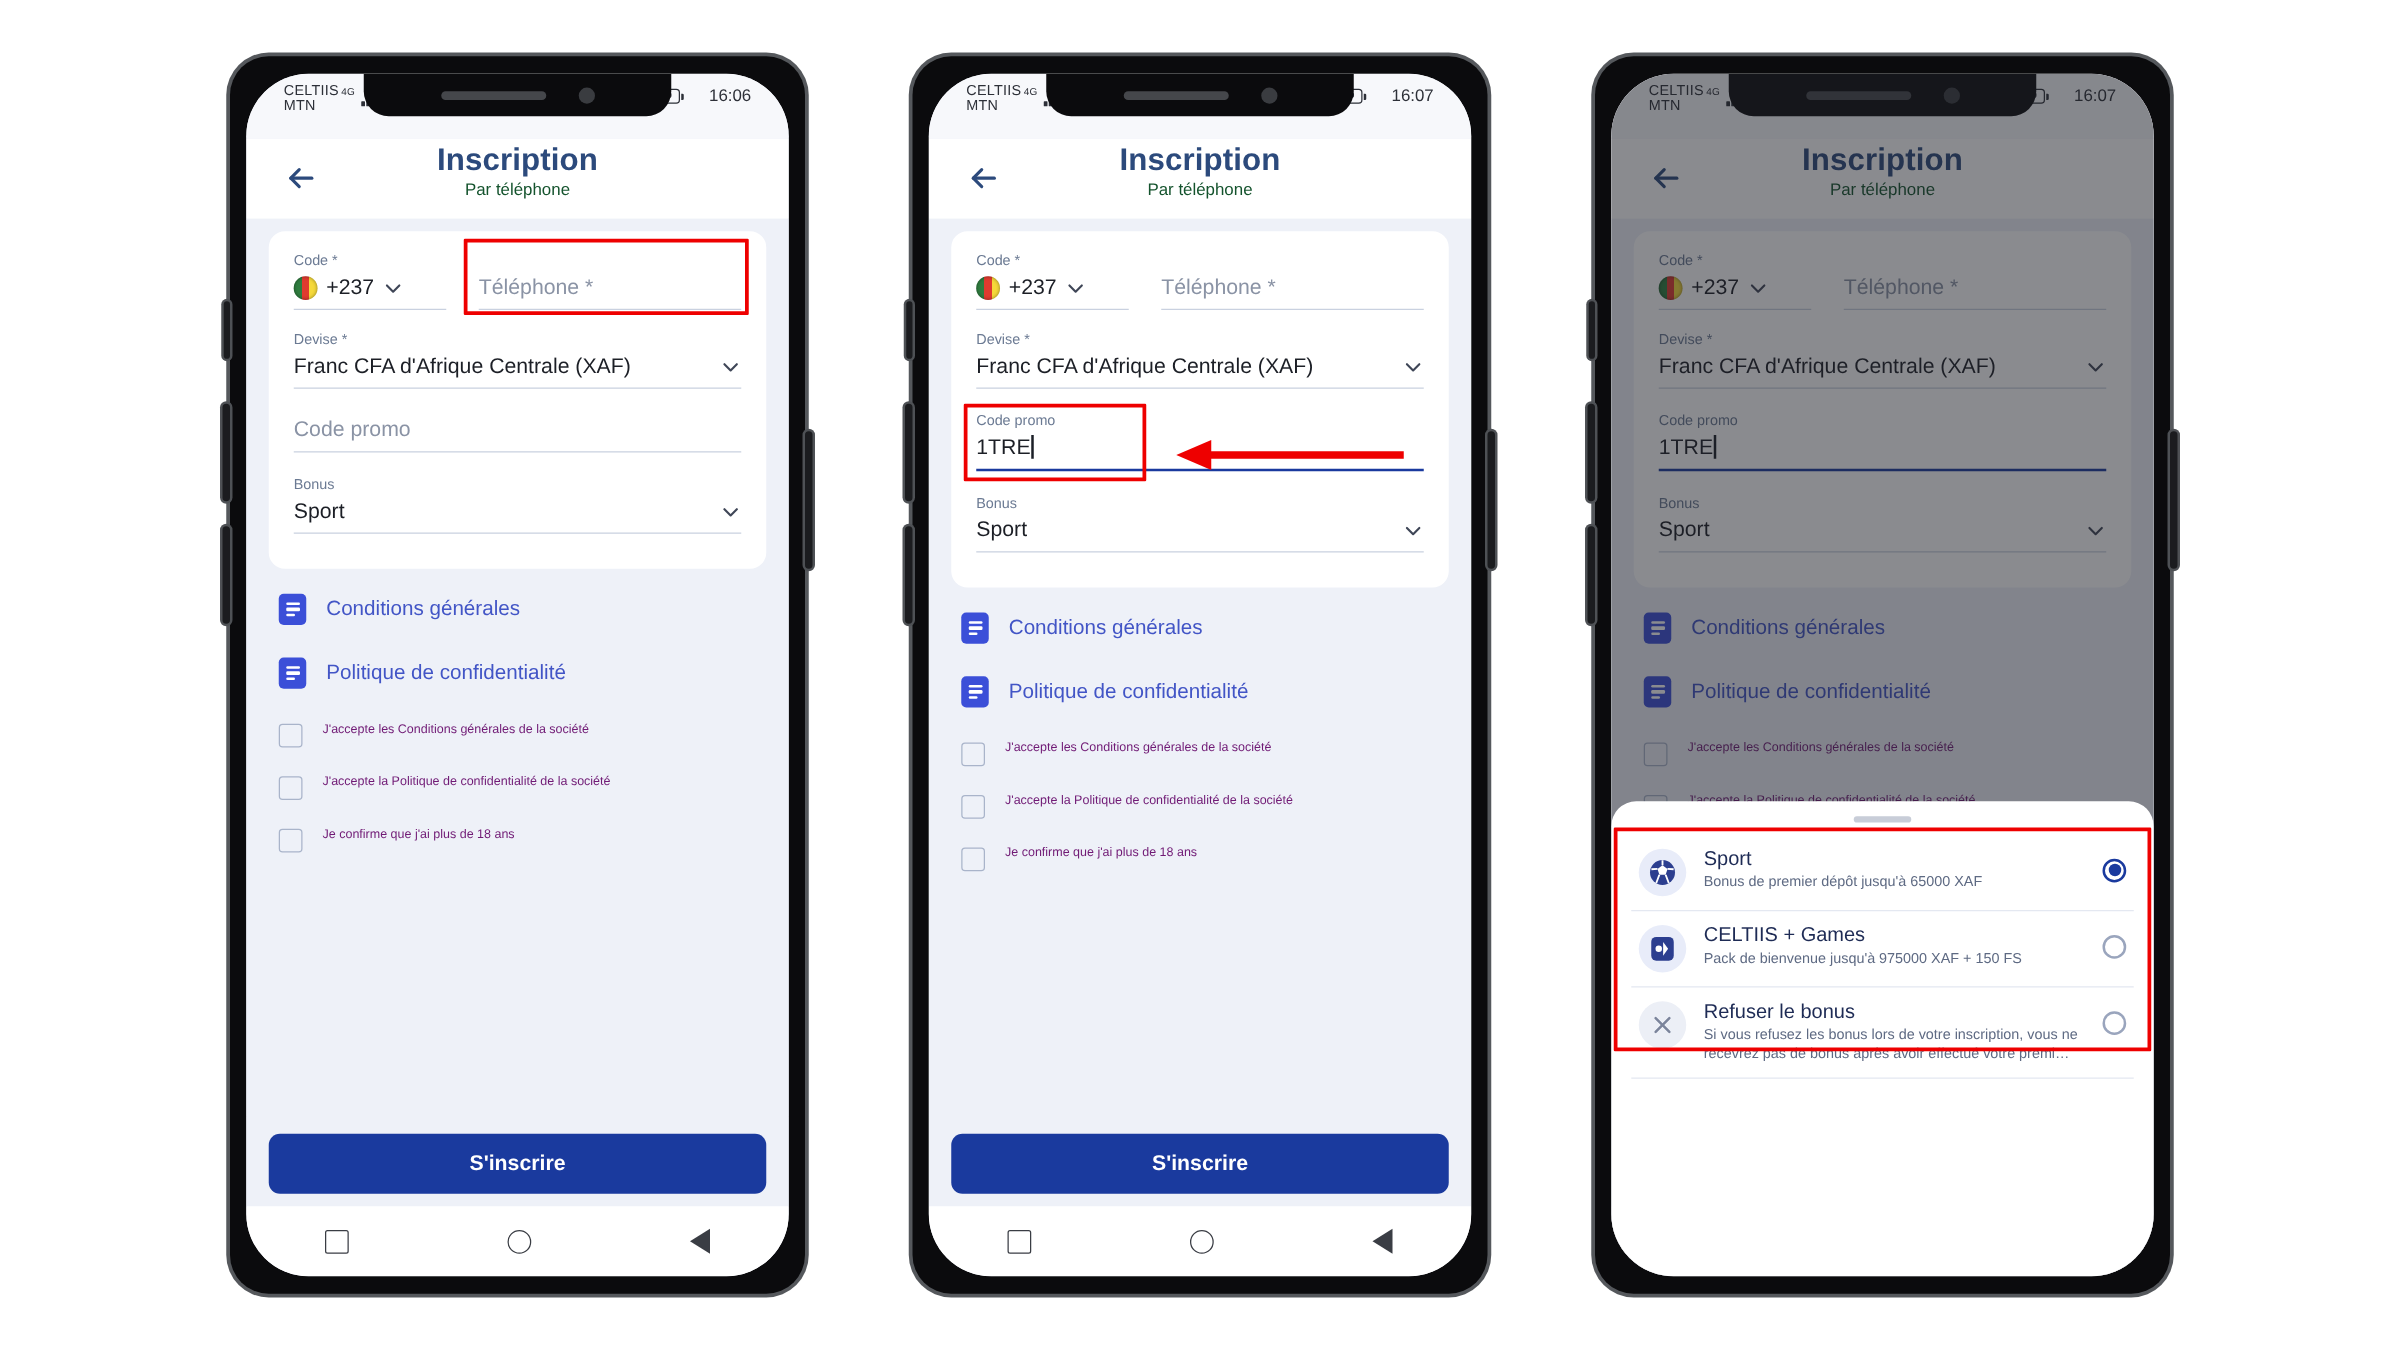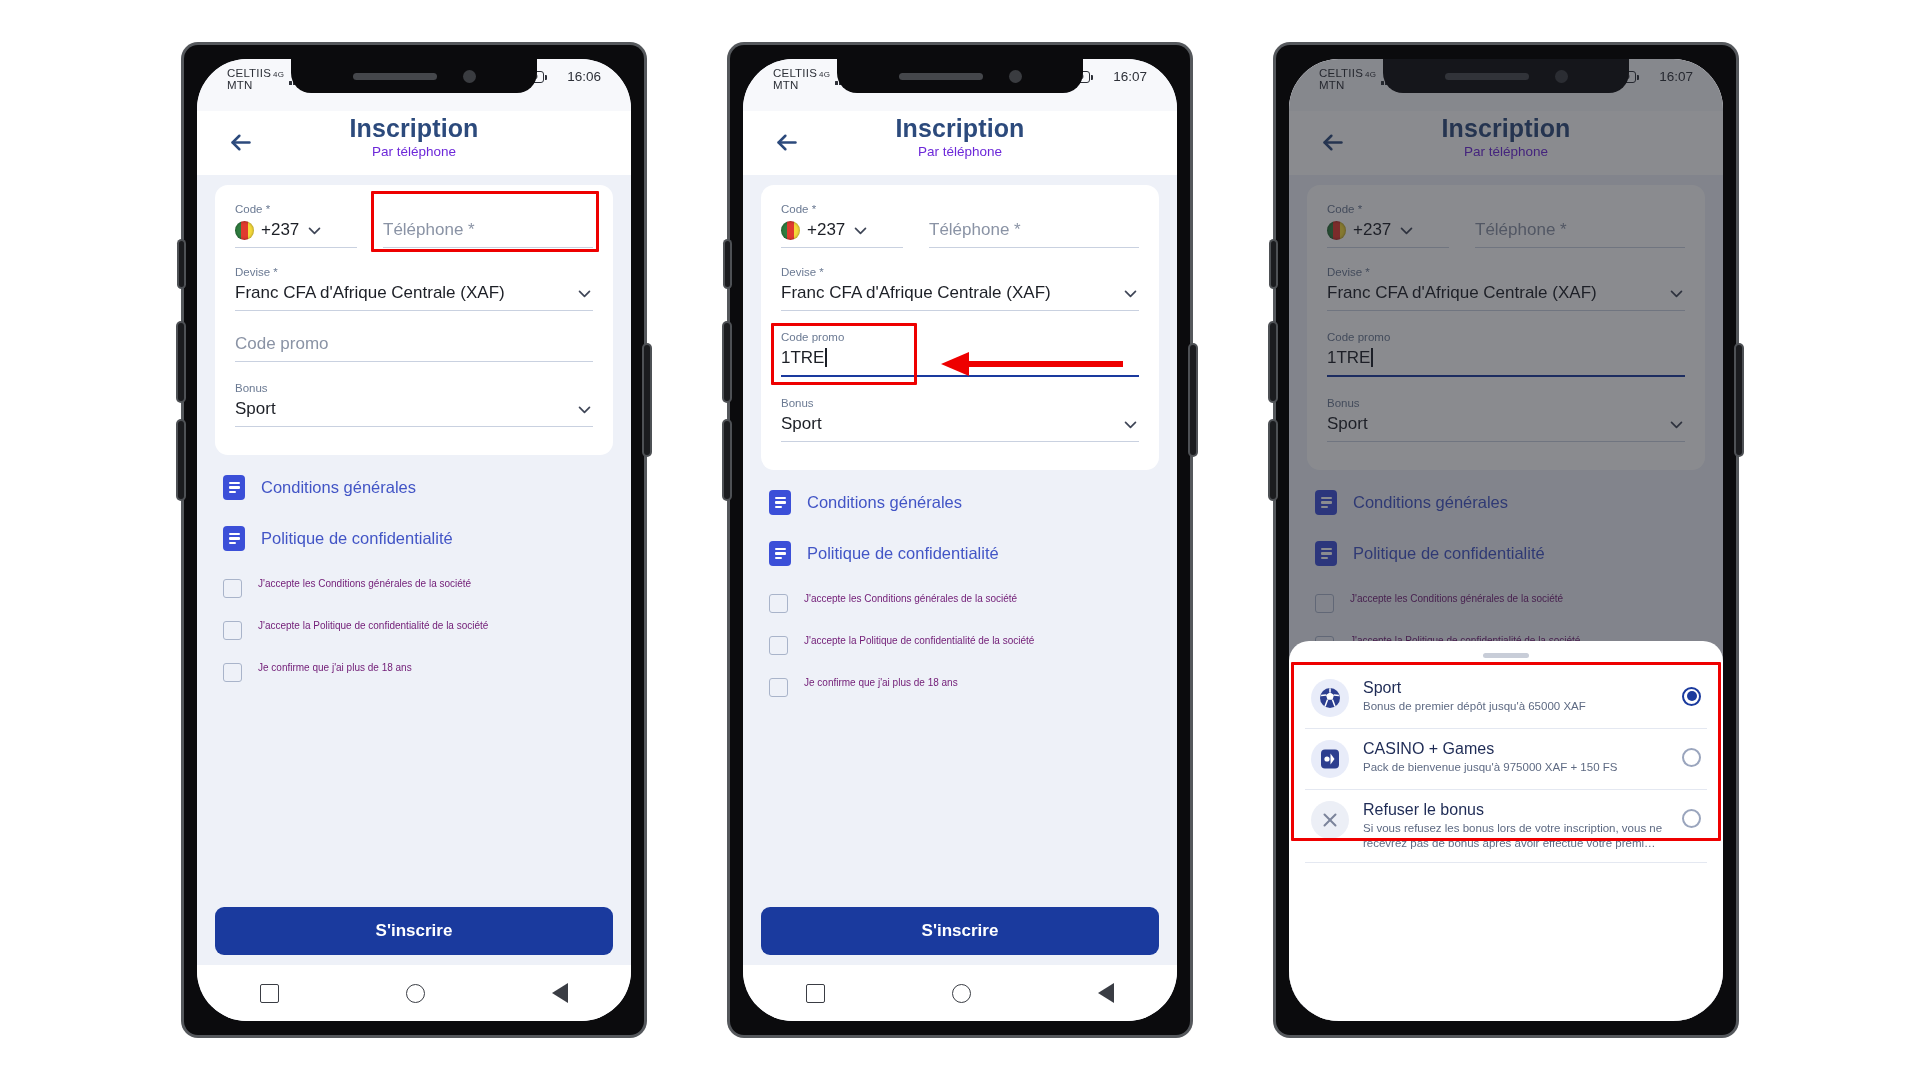"CELTIIS" .phone { border-radius: 14px -> 31px }
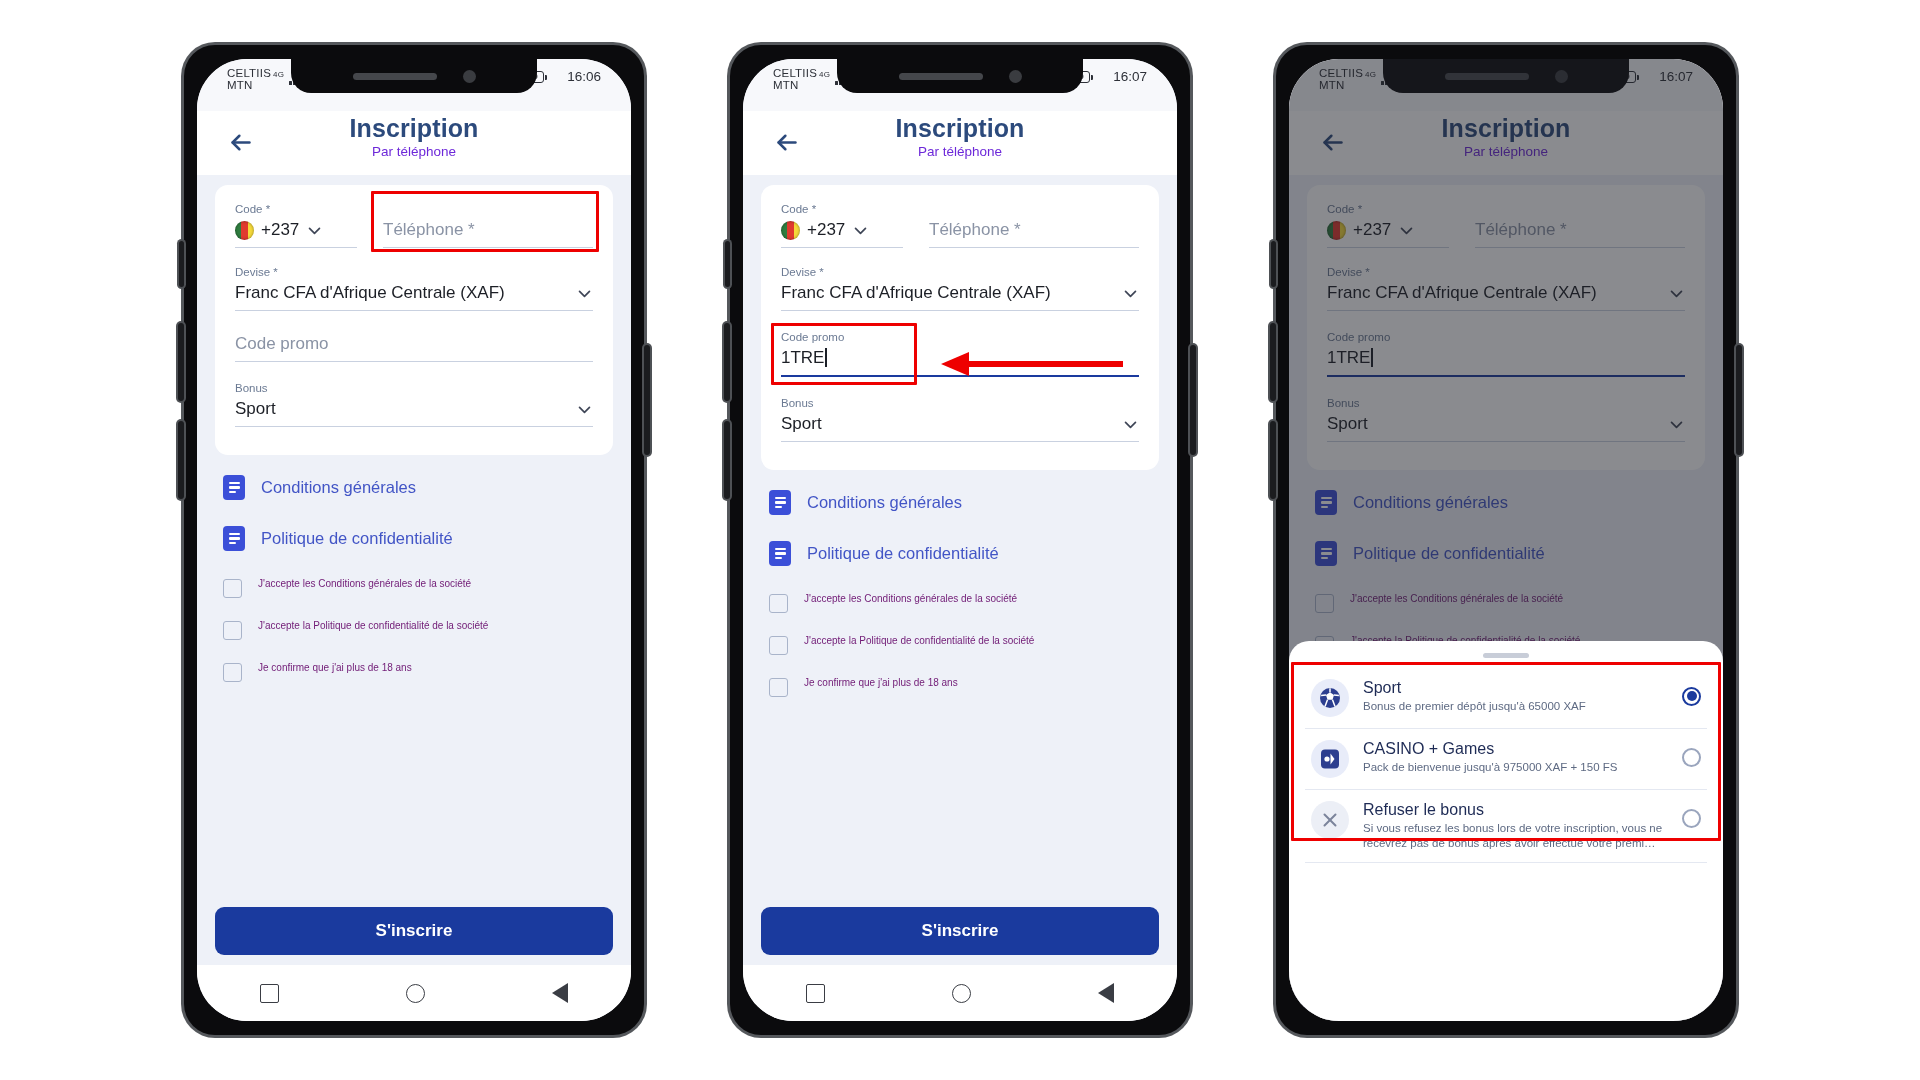"Par téléphone" .h-sub { color: #6d28d9 -> #14532d }
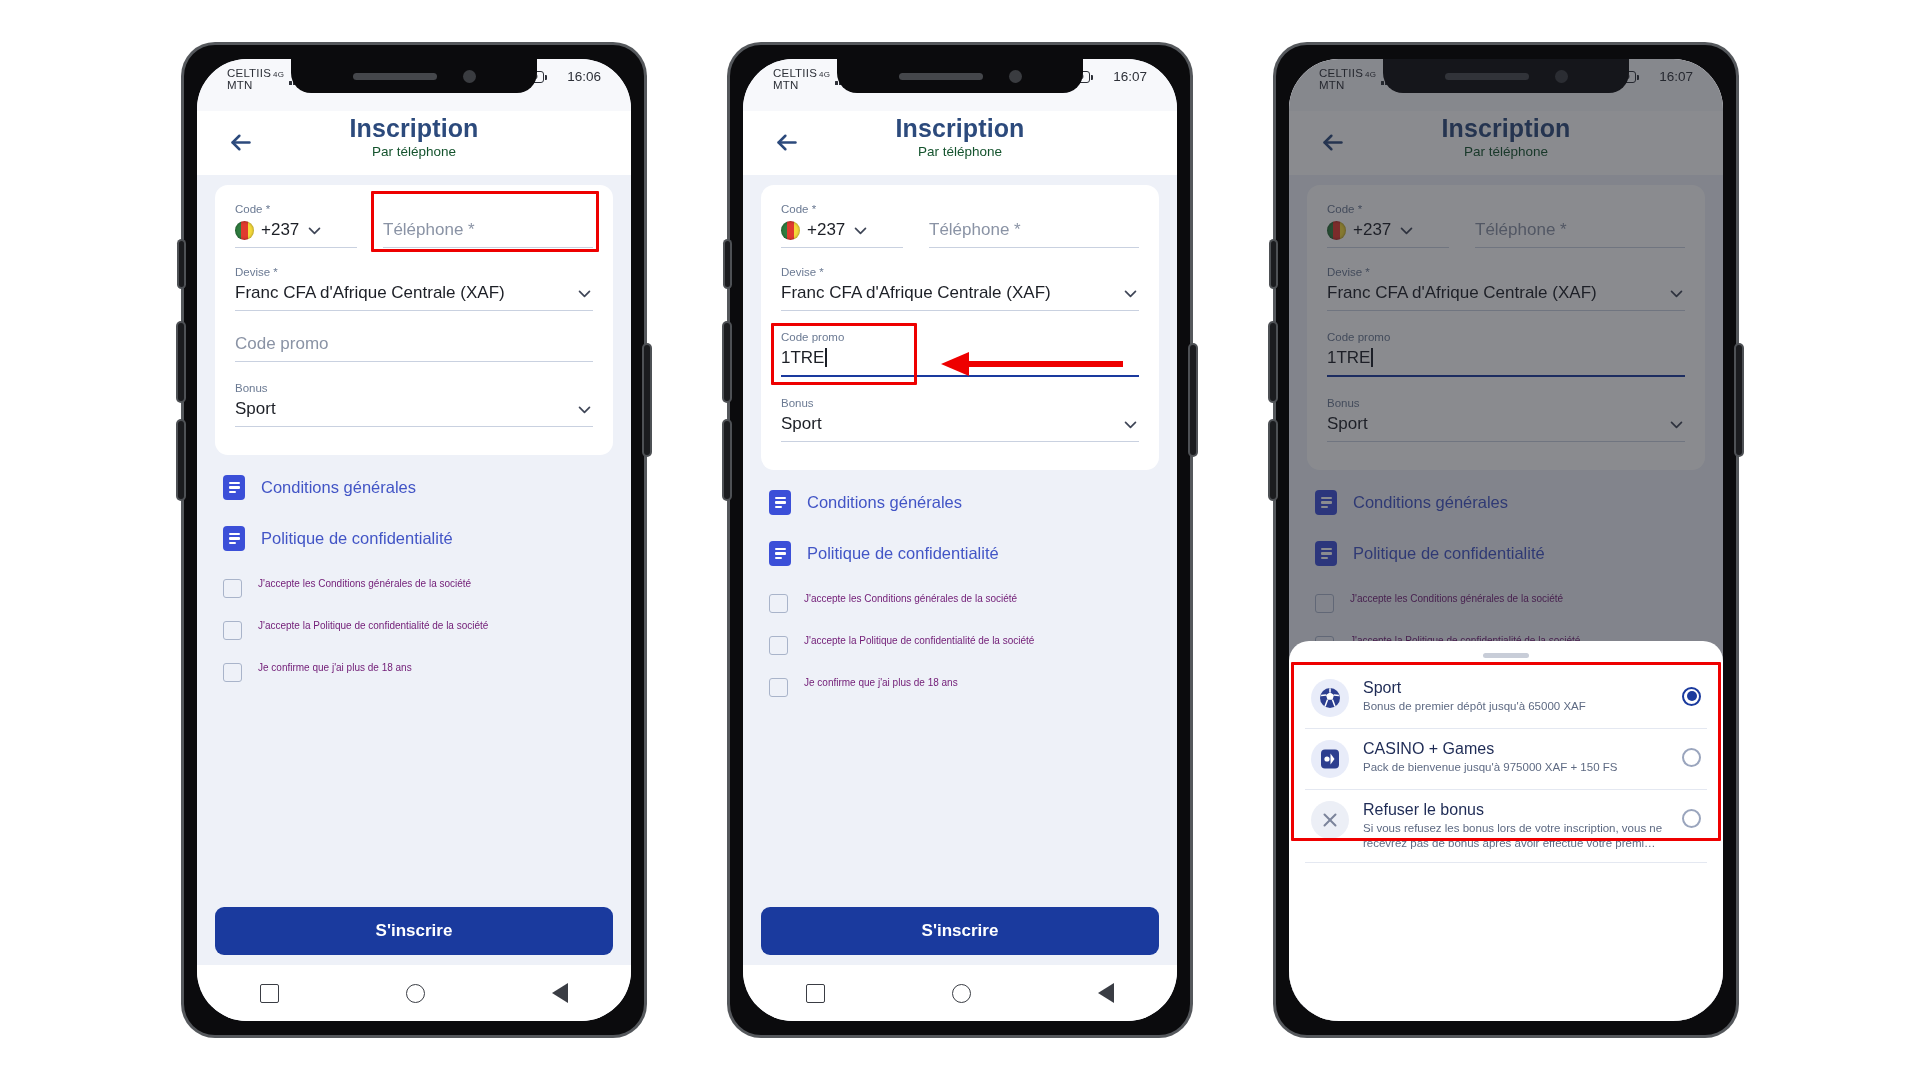"CASINO + Games" span.bonus-name { text: CASINO -> CELTIIS }
